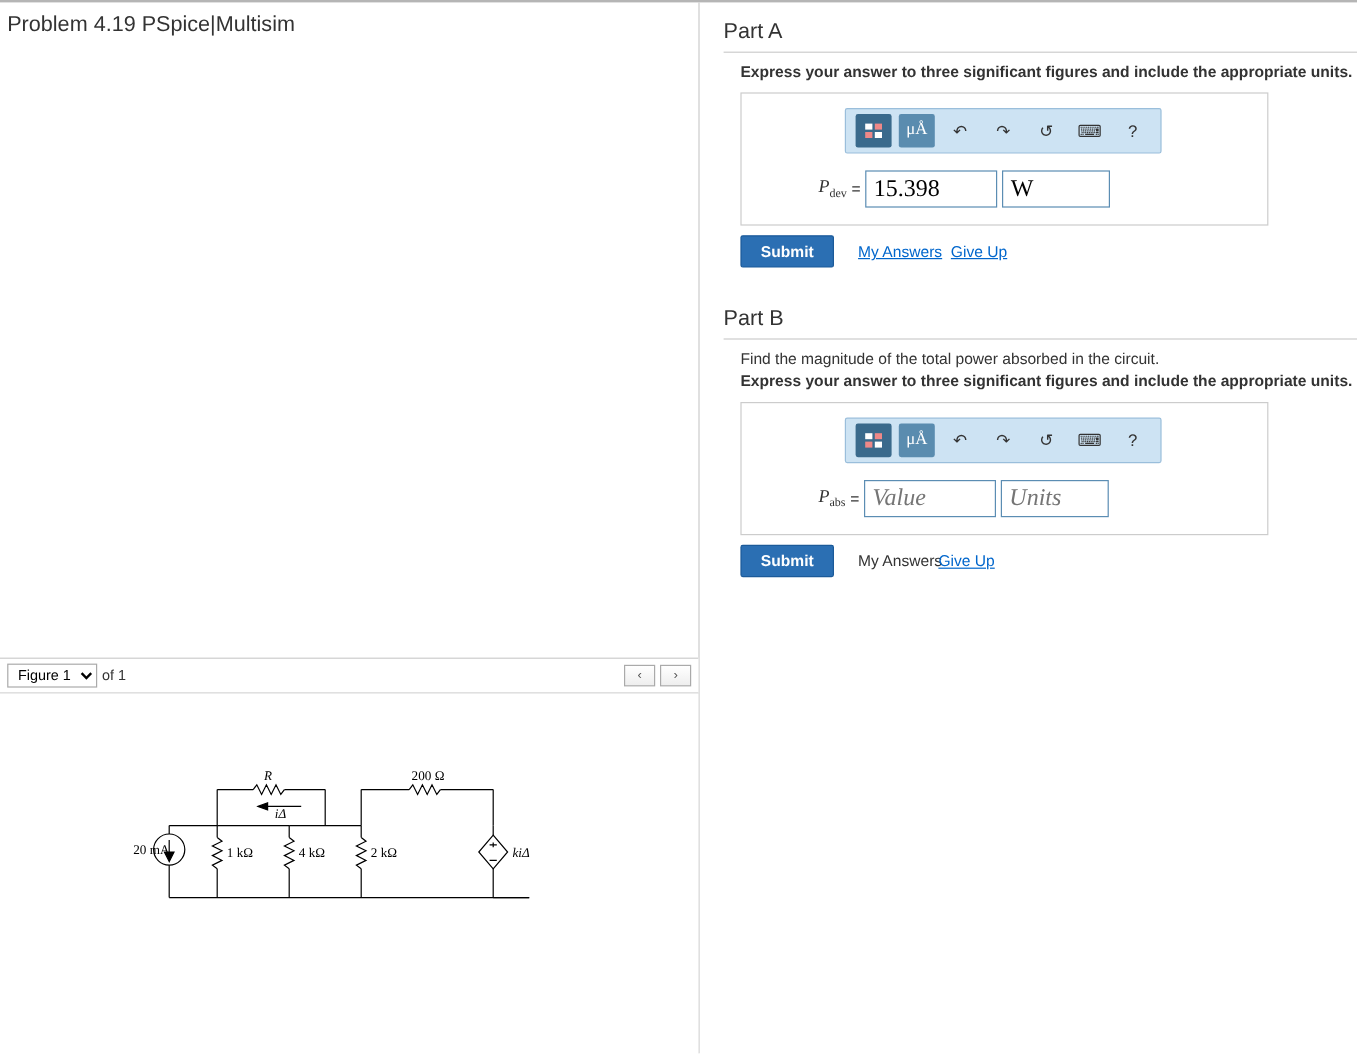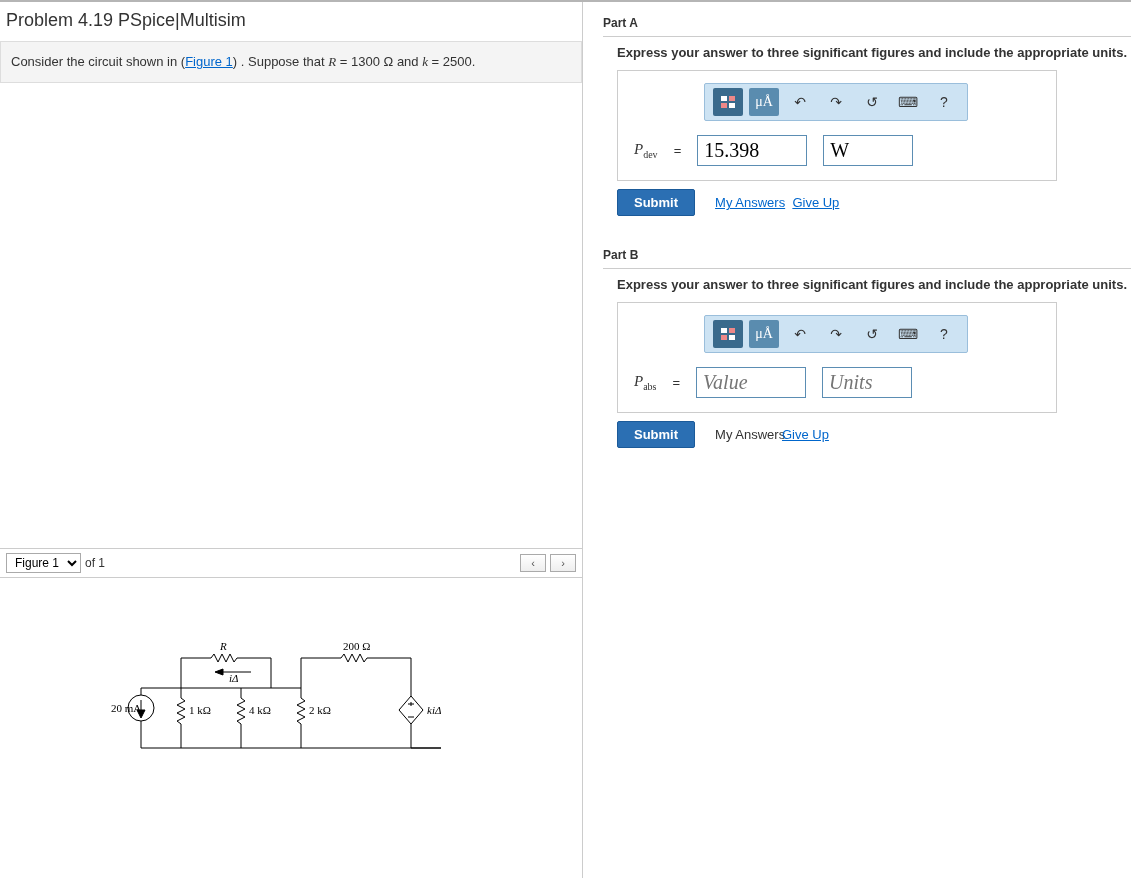"Part A" .part-hdr { font-size: 12px -> 18px; font-weight: bold -> normal }
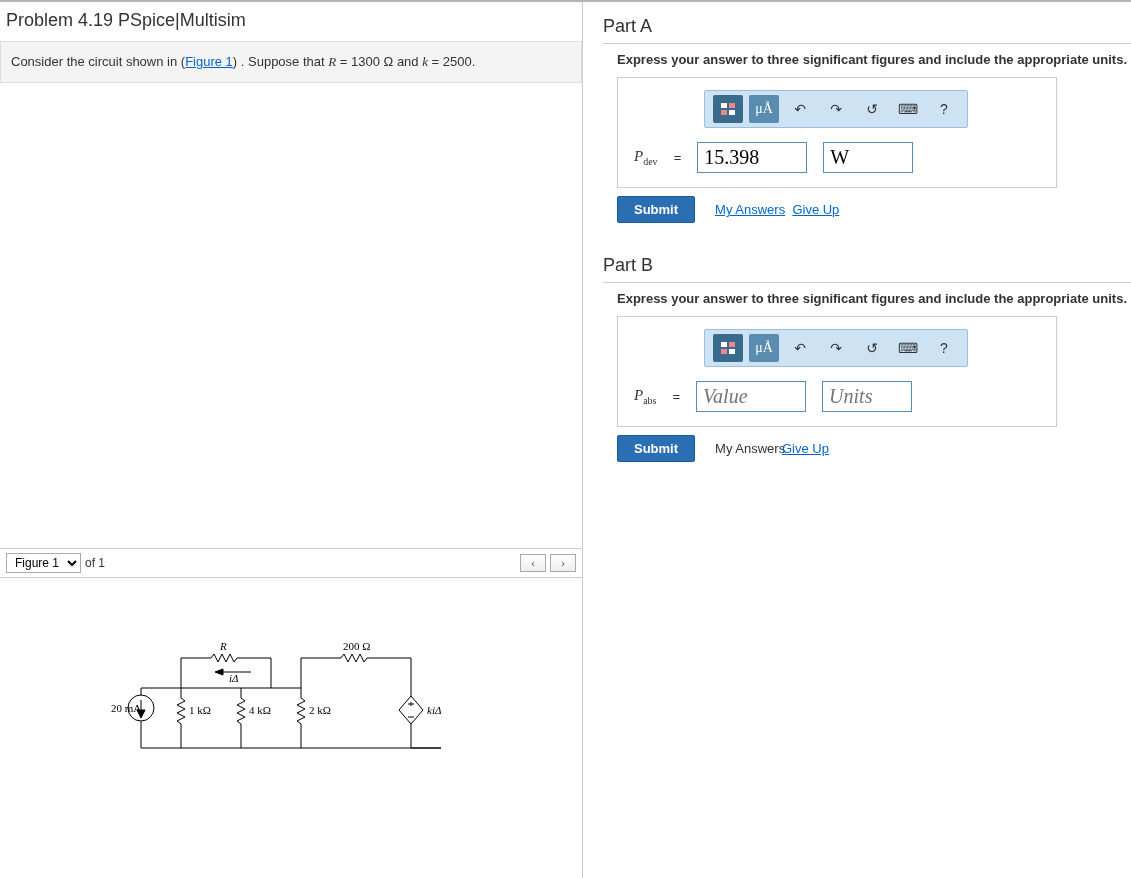"Consider the circuit shown in" div.intro-box { html: <div> <span>Consider the circuit shown in (</span><a>Figure 1</a><span>) . Suppose that </span><span>R</span><span> = 1300 </span><span>Ω</span><span> and </span><span>k</span><span> = 2500.</span> </div> -> none }
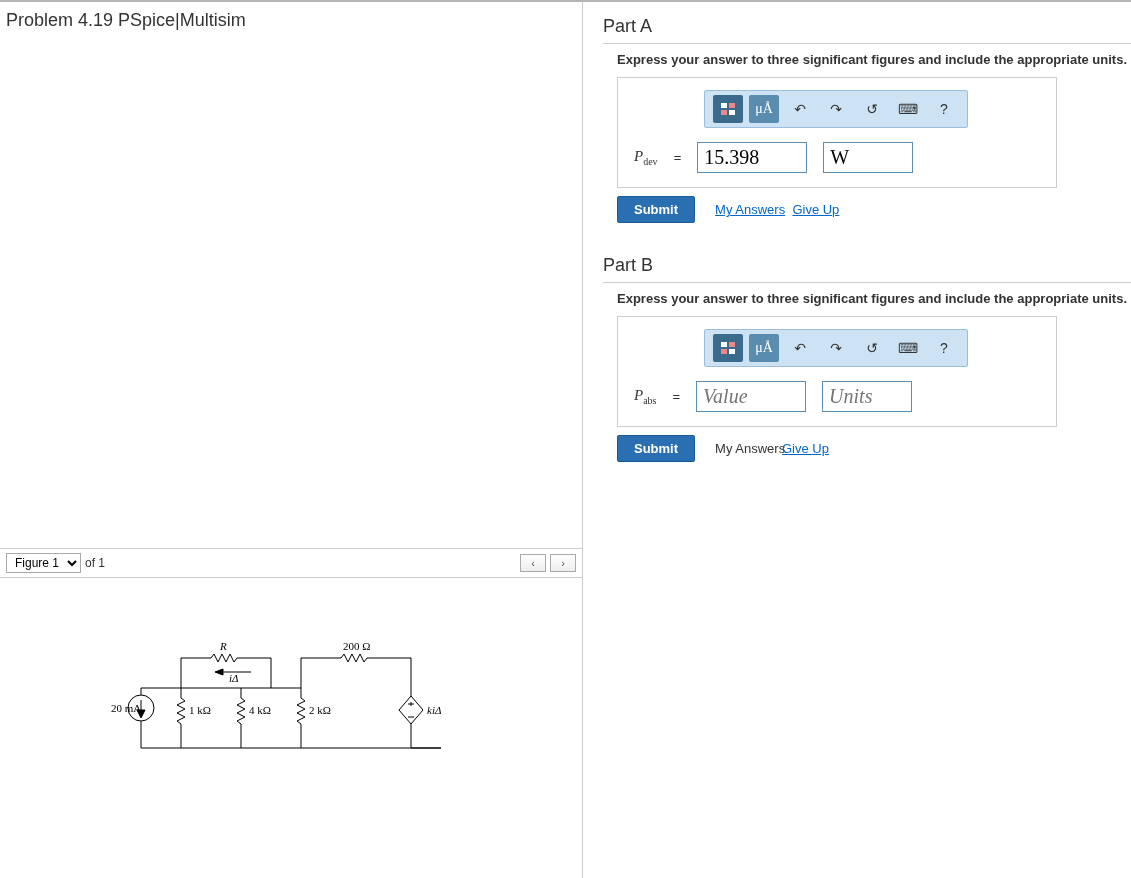"Pdev" .eq-row { gap: 16px -> 4px; margin-left: none -> 48px }
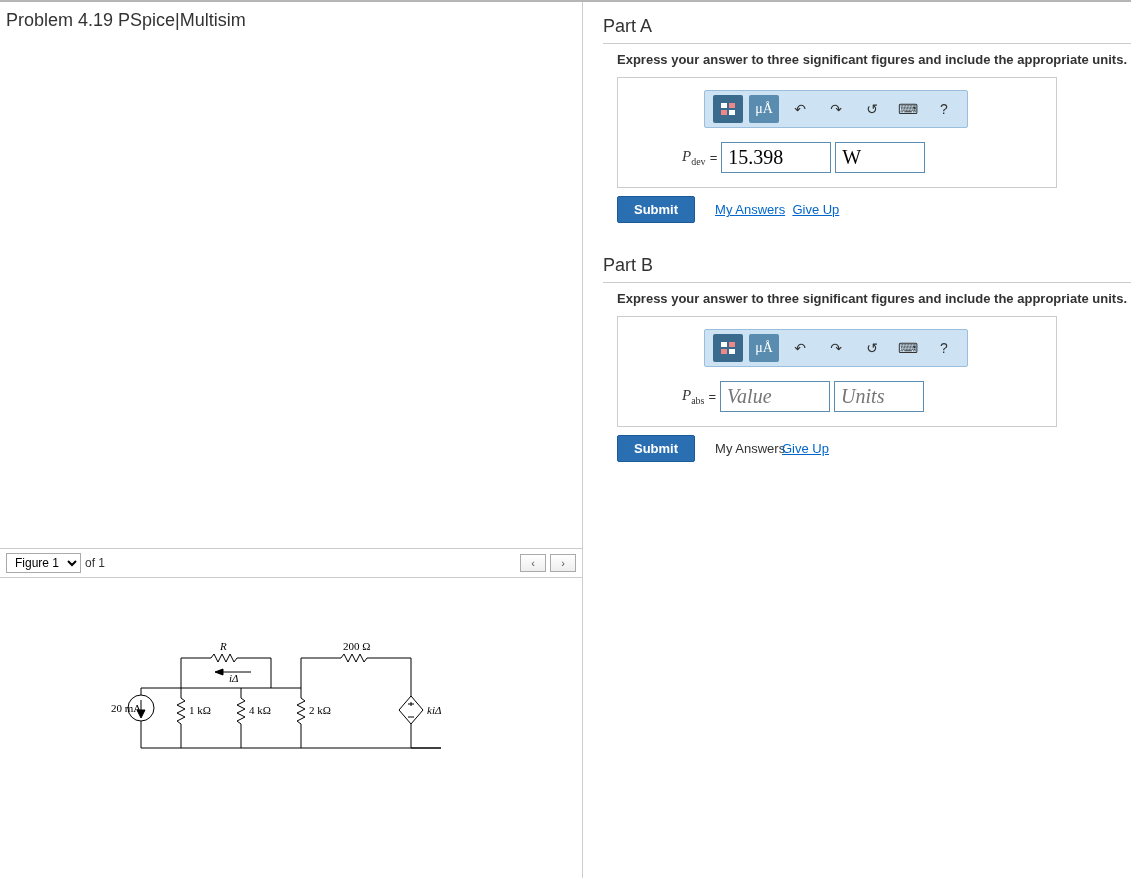"Find the magnitude of the" div.instr { html: none -> <div>Find the magnitude of the total power absorbed in the circuit.</div> }
